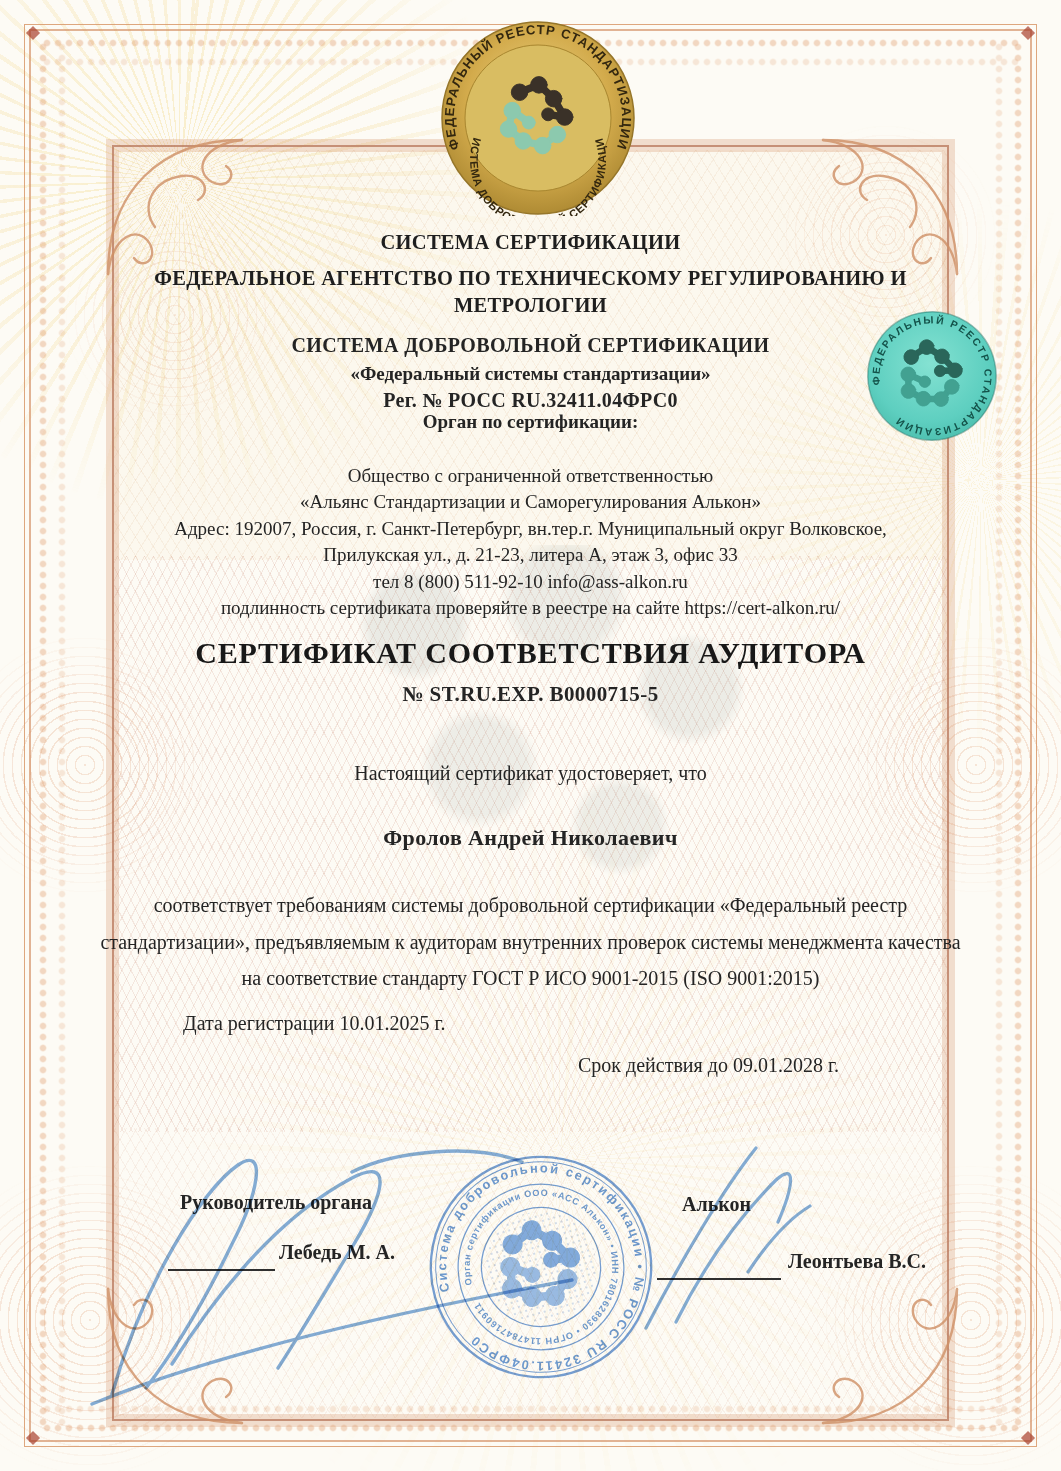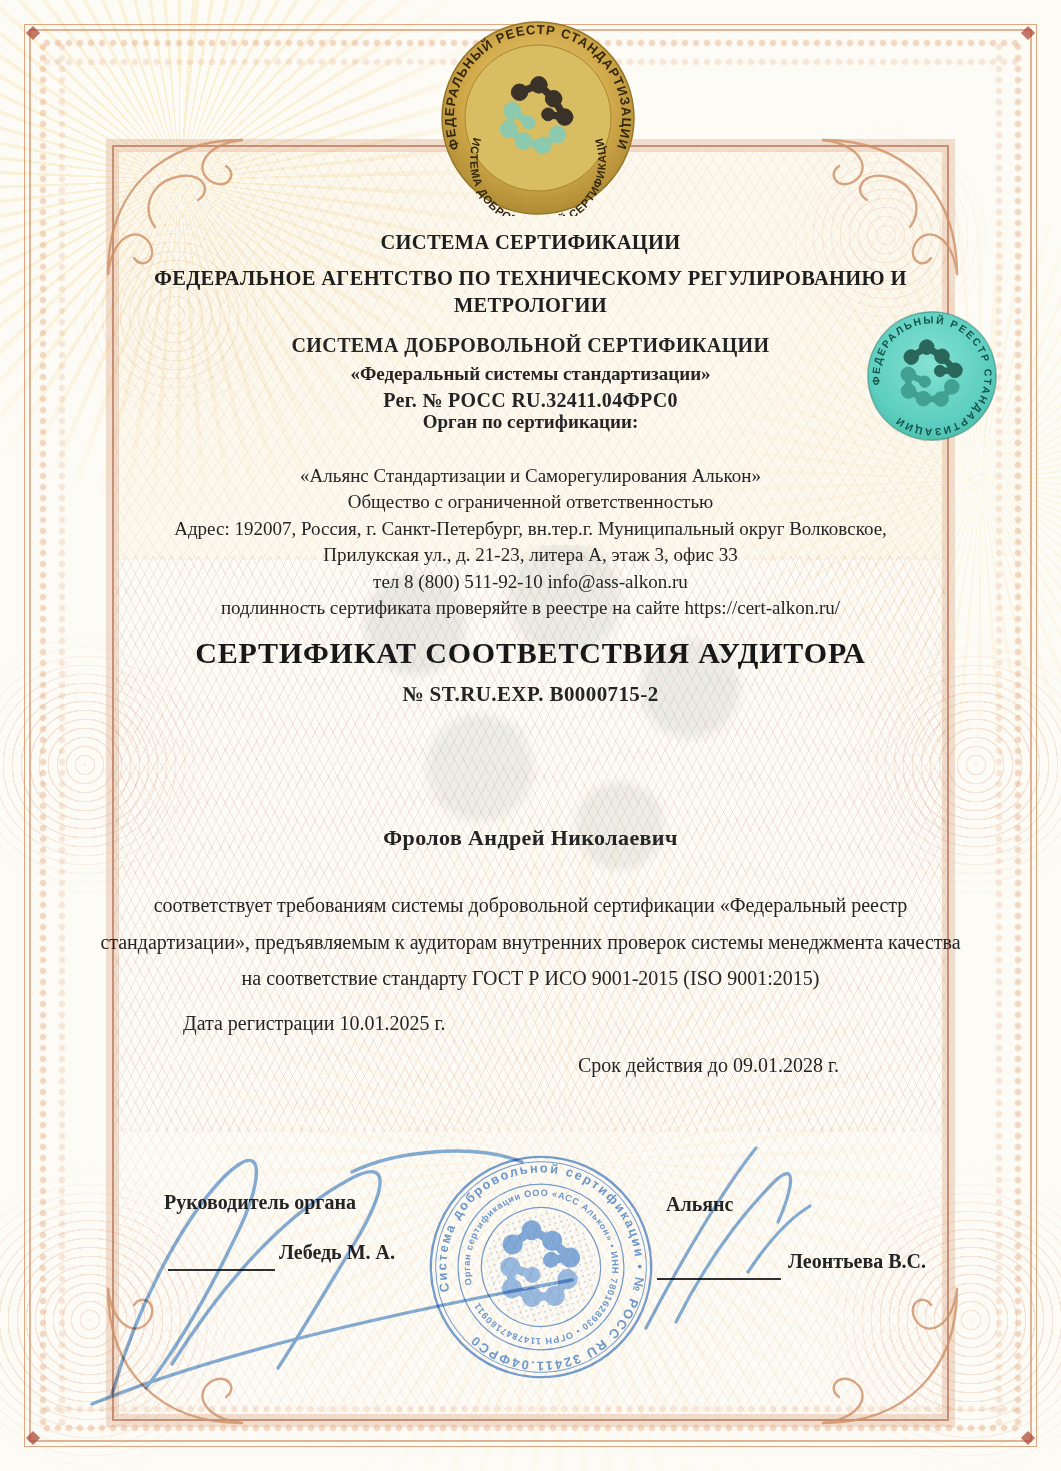"«Альянс Стандартизации и" div { order: before "Общество с ограниченной ответственностью" -> after "Общество с ограниченной ответственностью" }
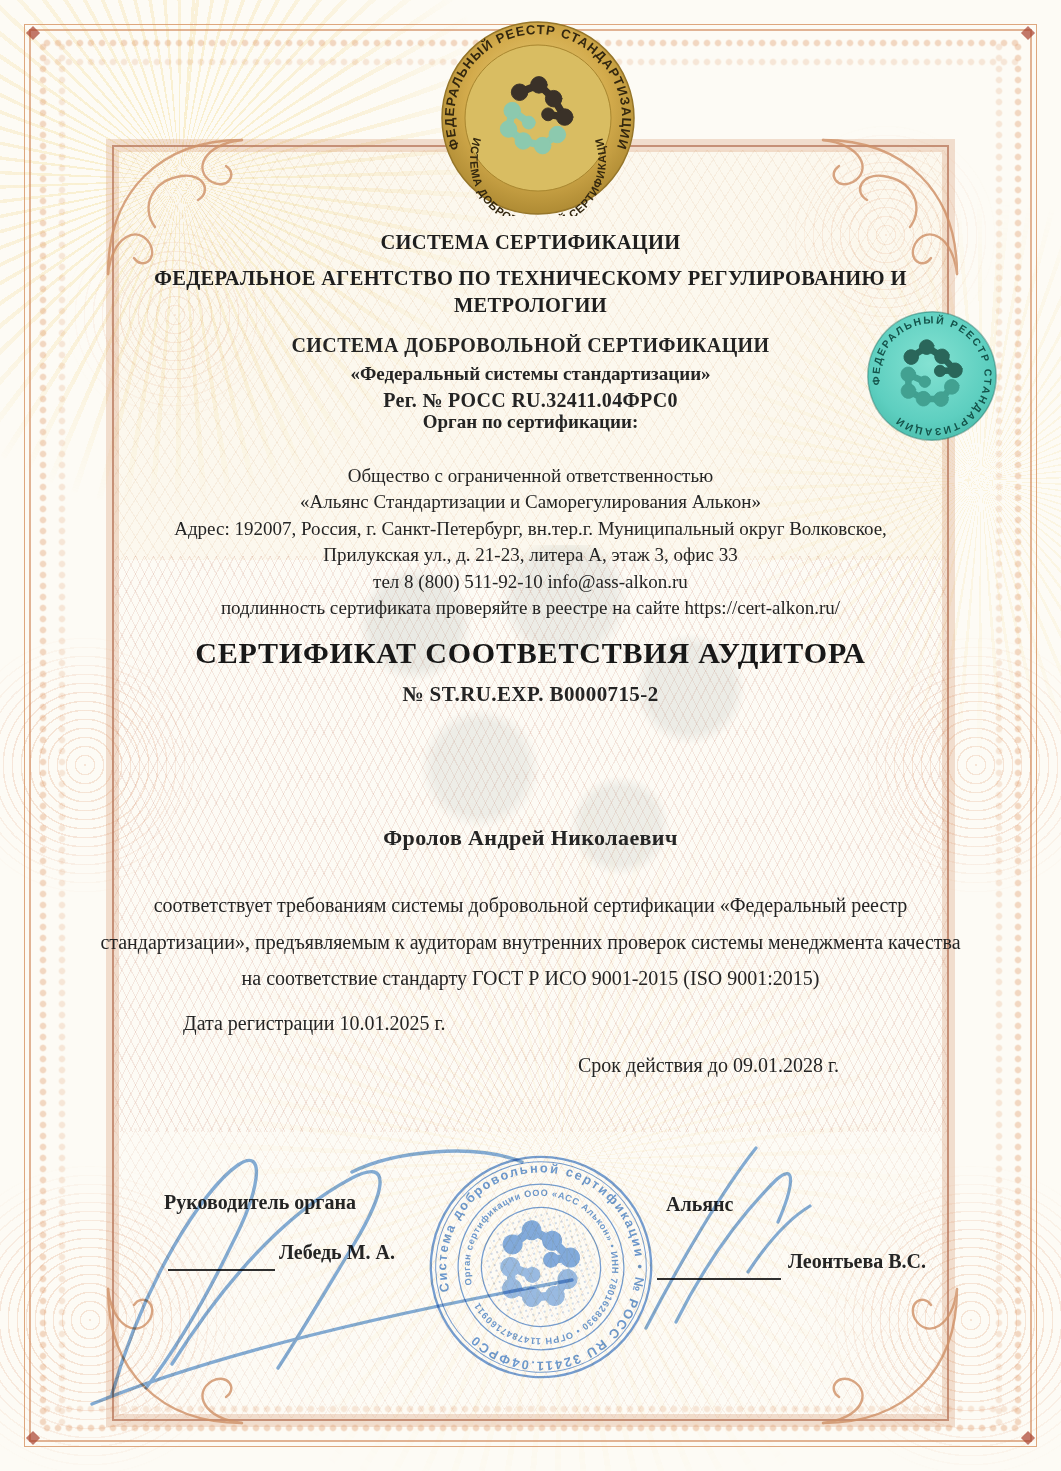"№ ST.RU.EXP. B0000715-2" div.tc { text: B0000715-2 -> B0000715-5 }
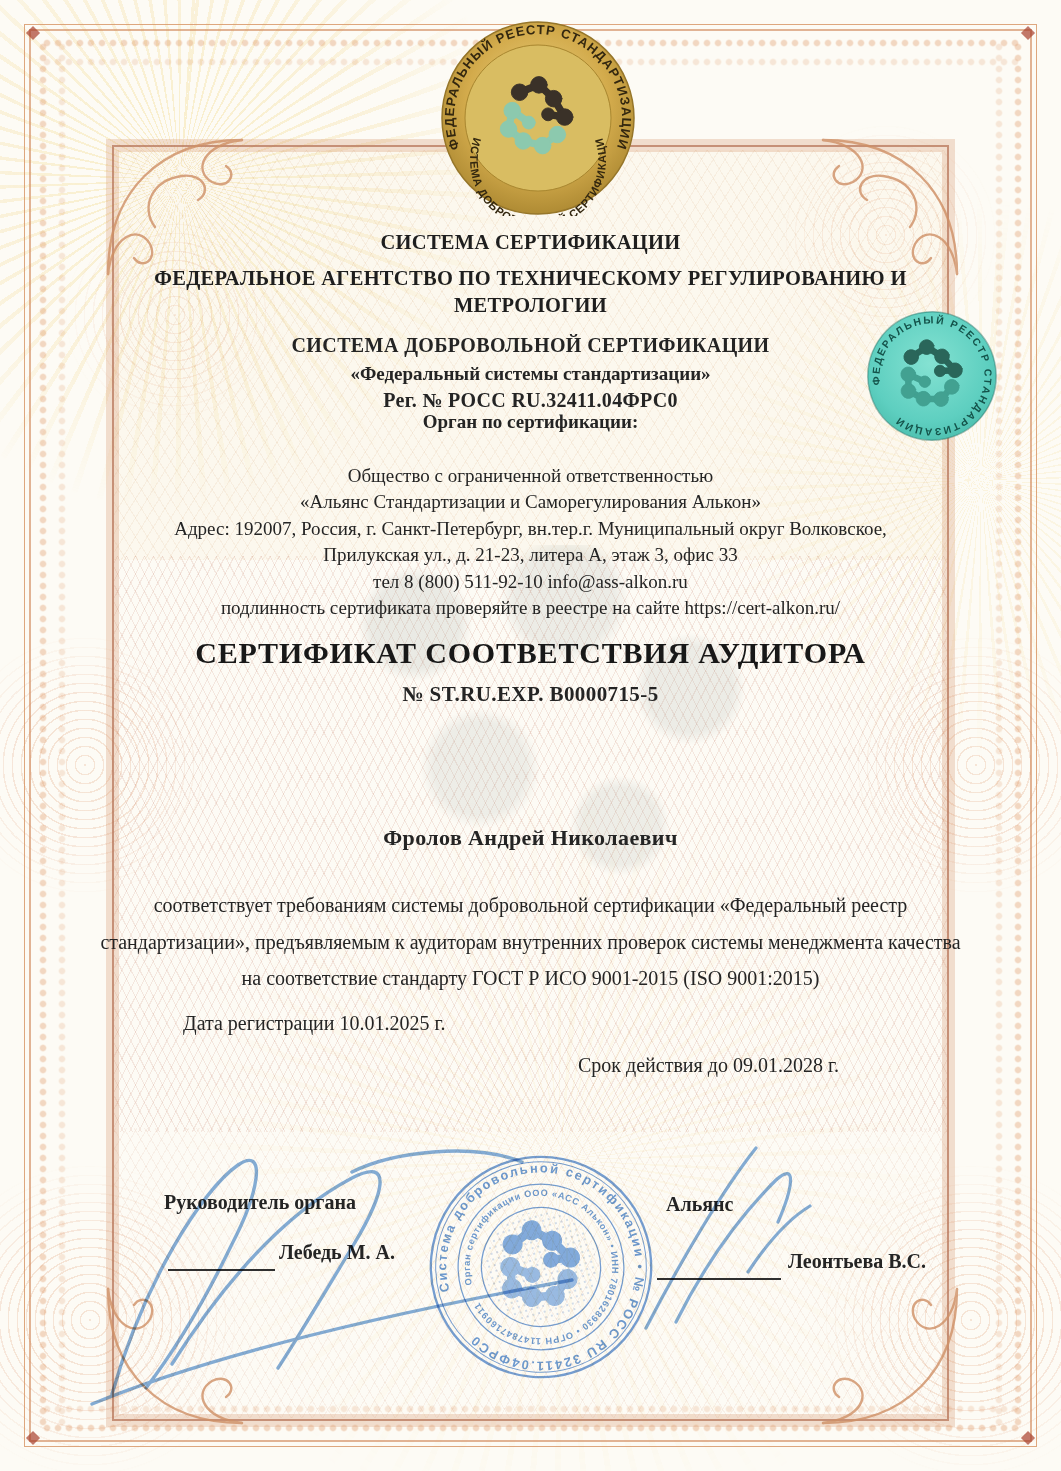"Настоящий сертификат удостоверяет, что" div.tc { html: none -> <div>Настоящий сертификат удостоверяет, что</div> }
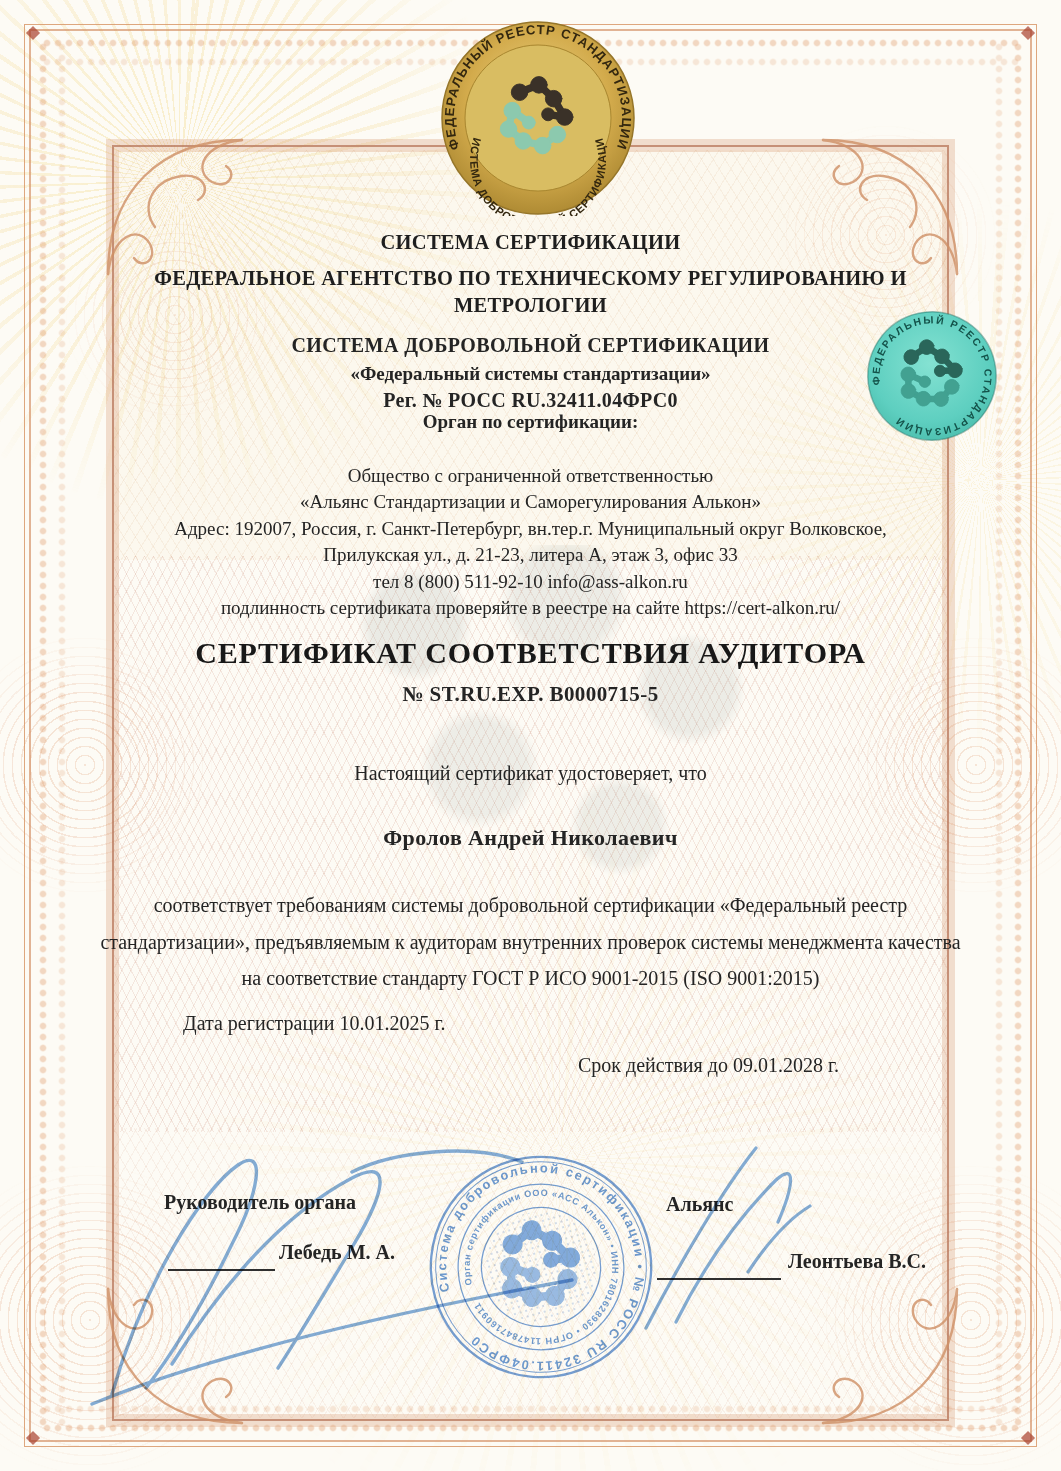"Руководитель органа" .sig-role { margin-left: none -> 16px }
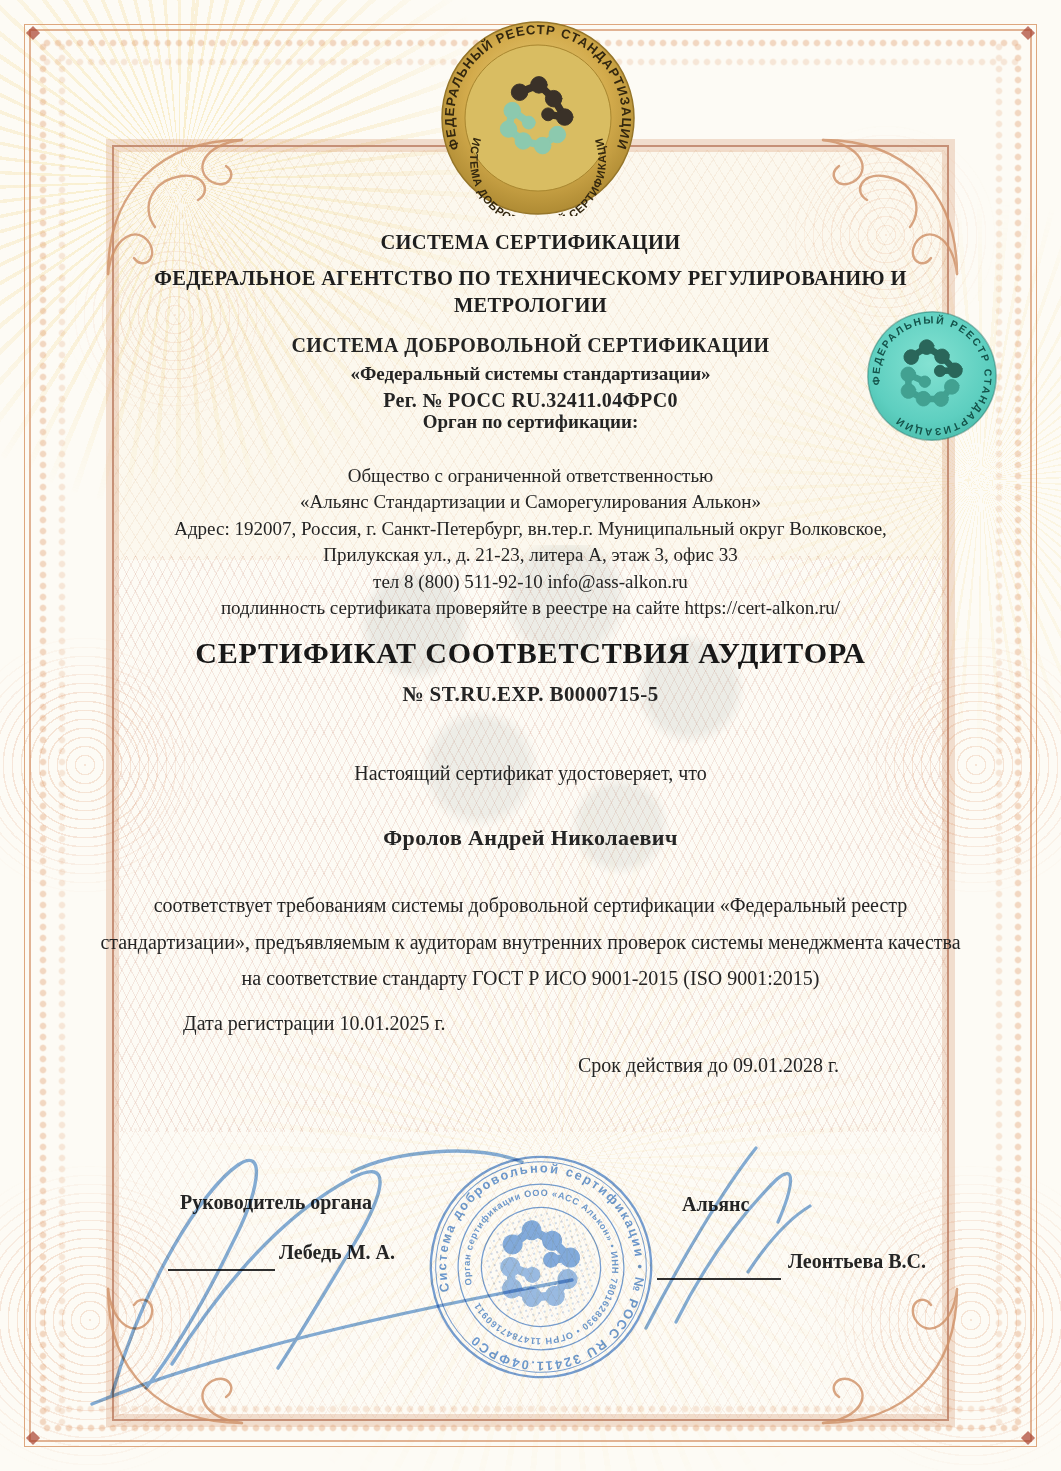"Альянс" div.sig-role { text: Альянс -> Алькон }
